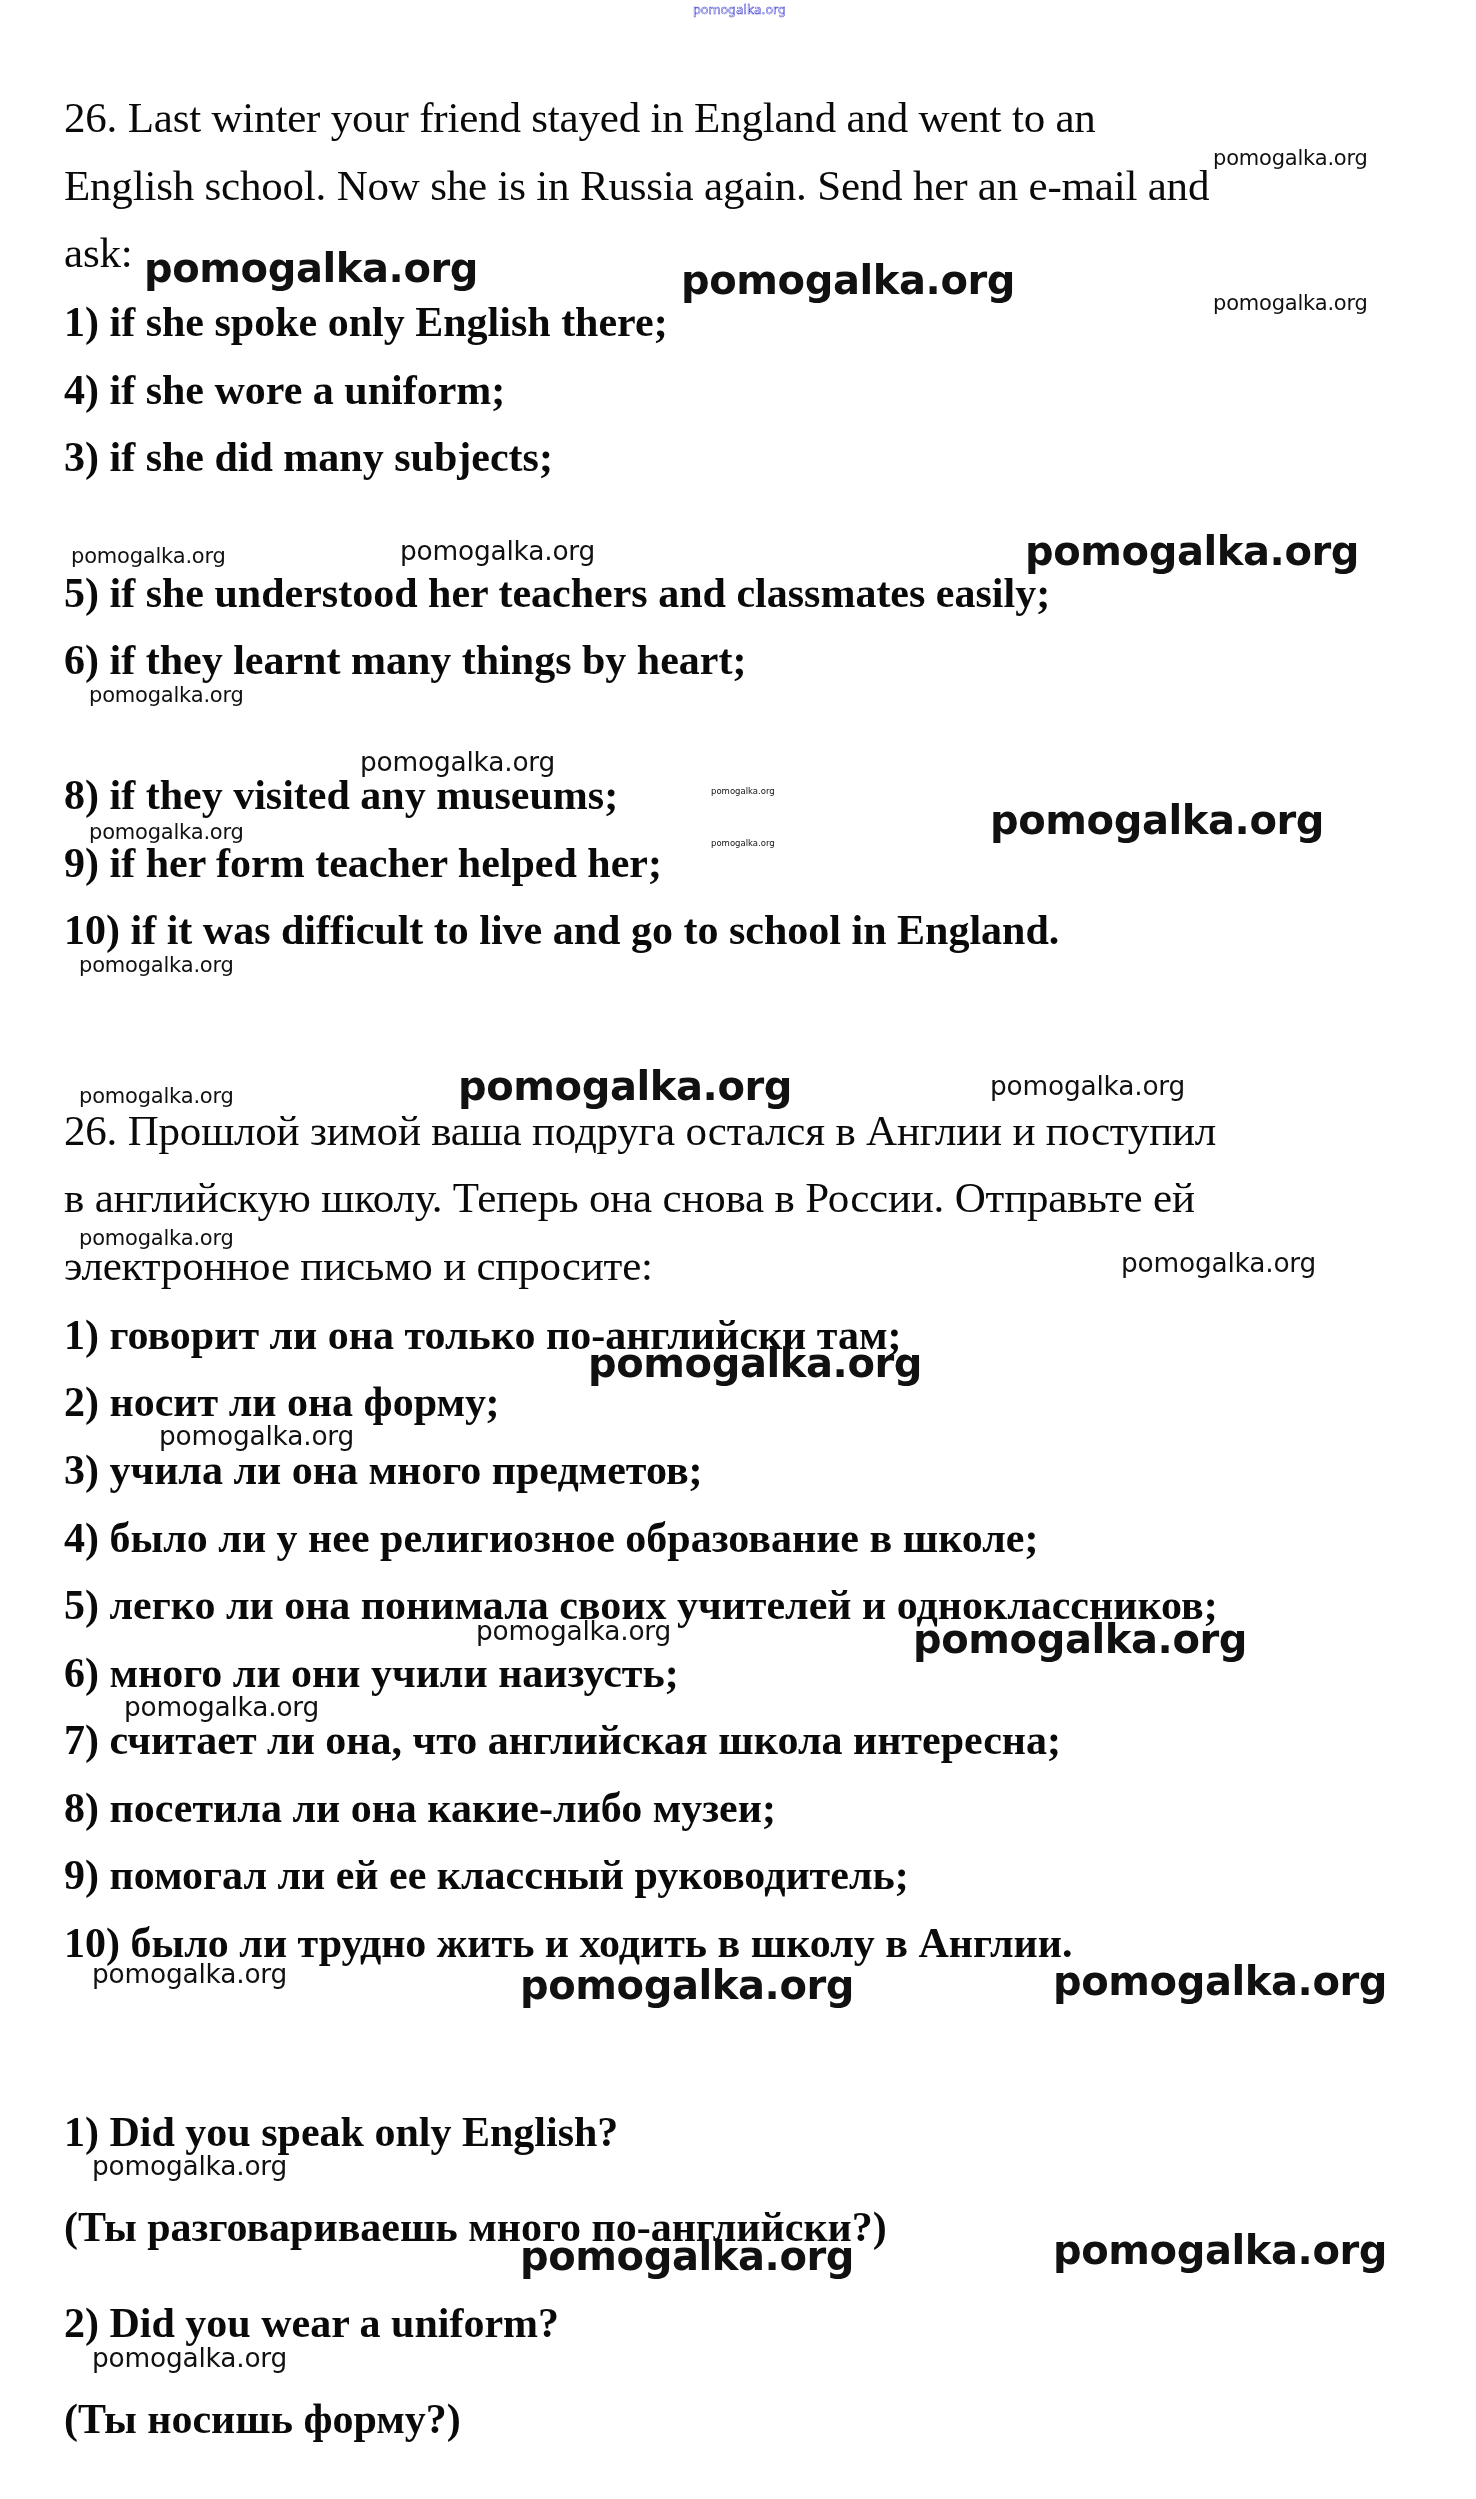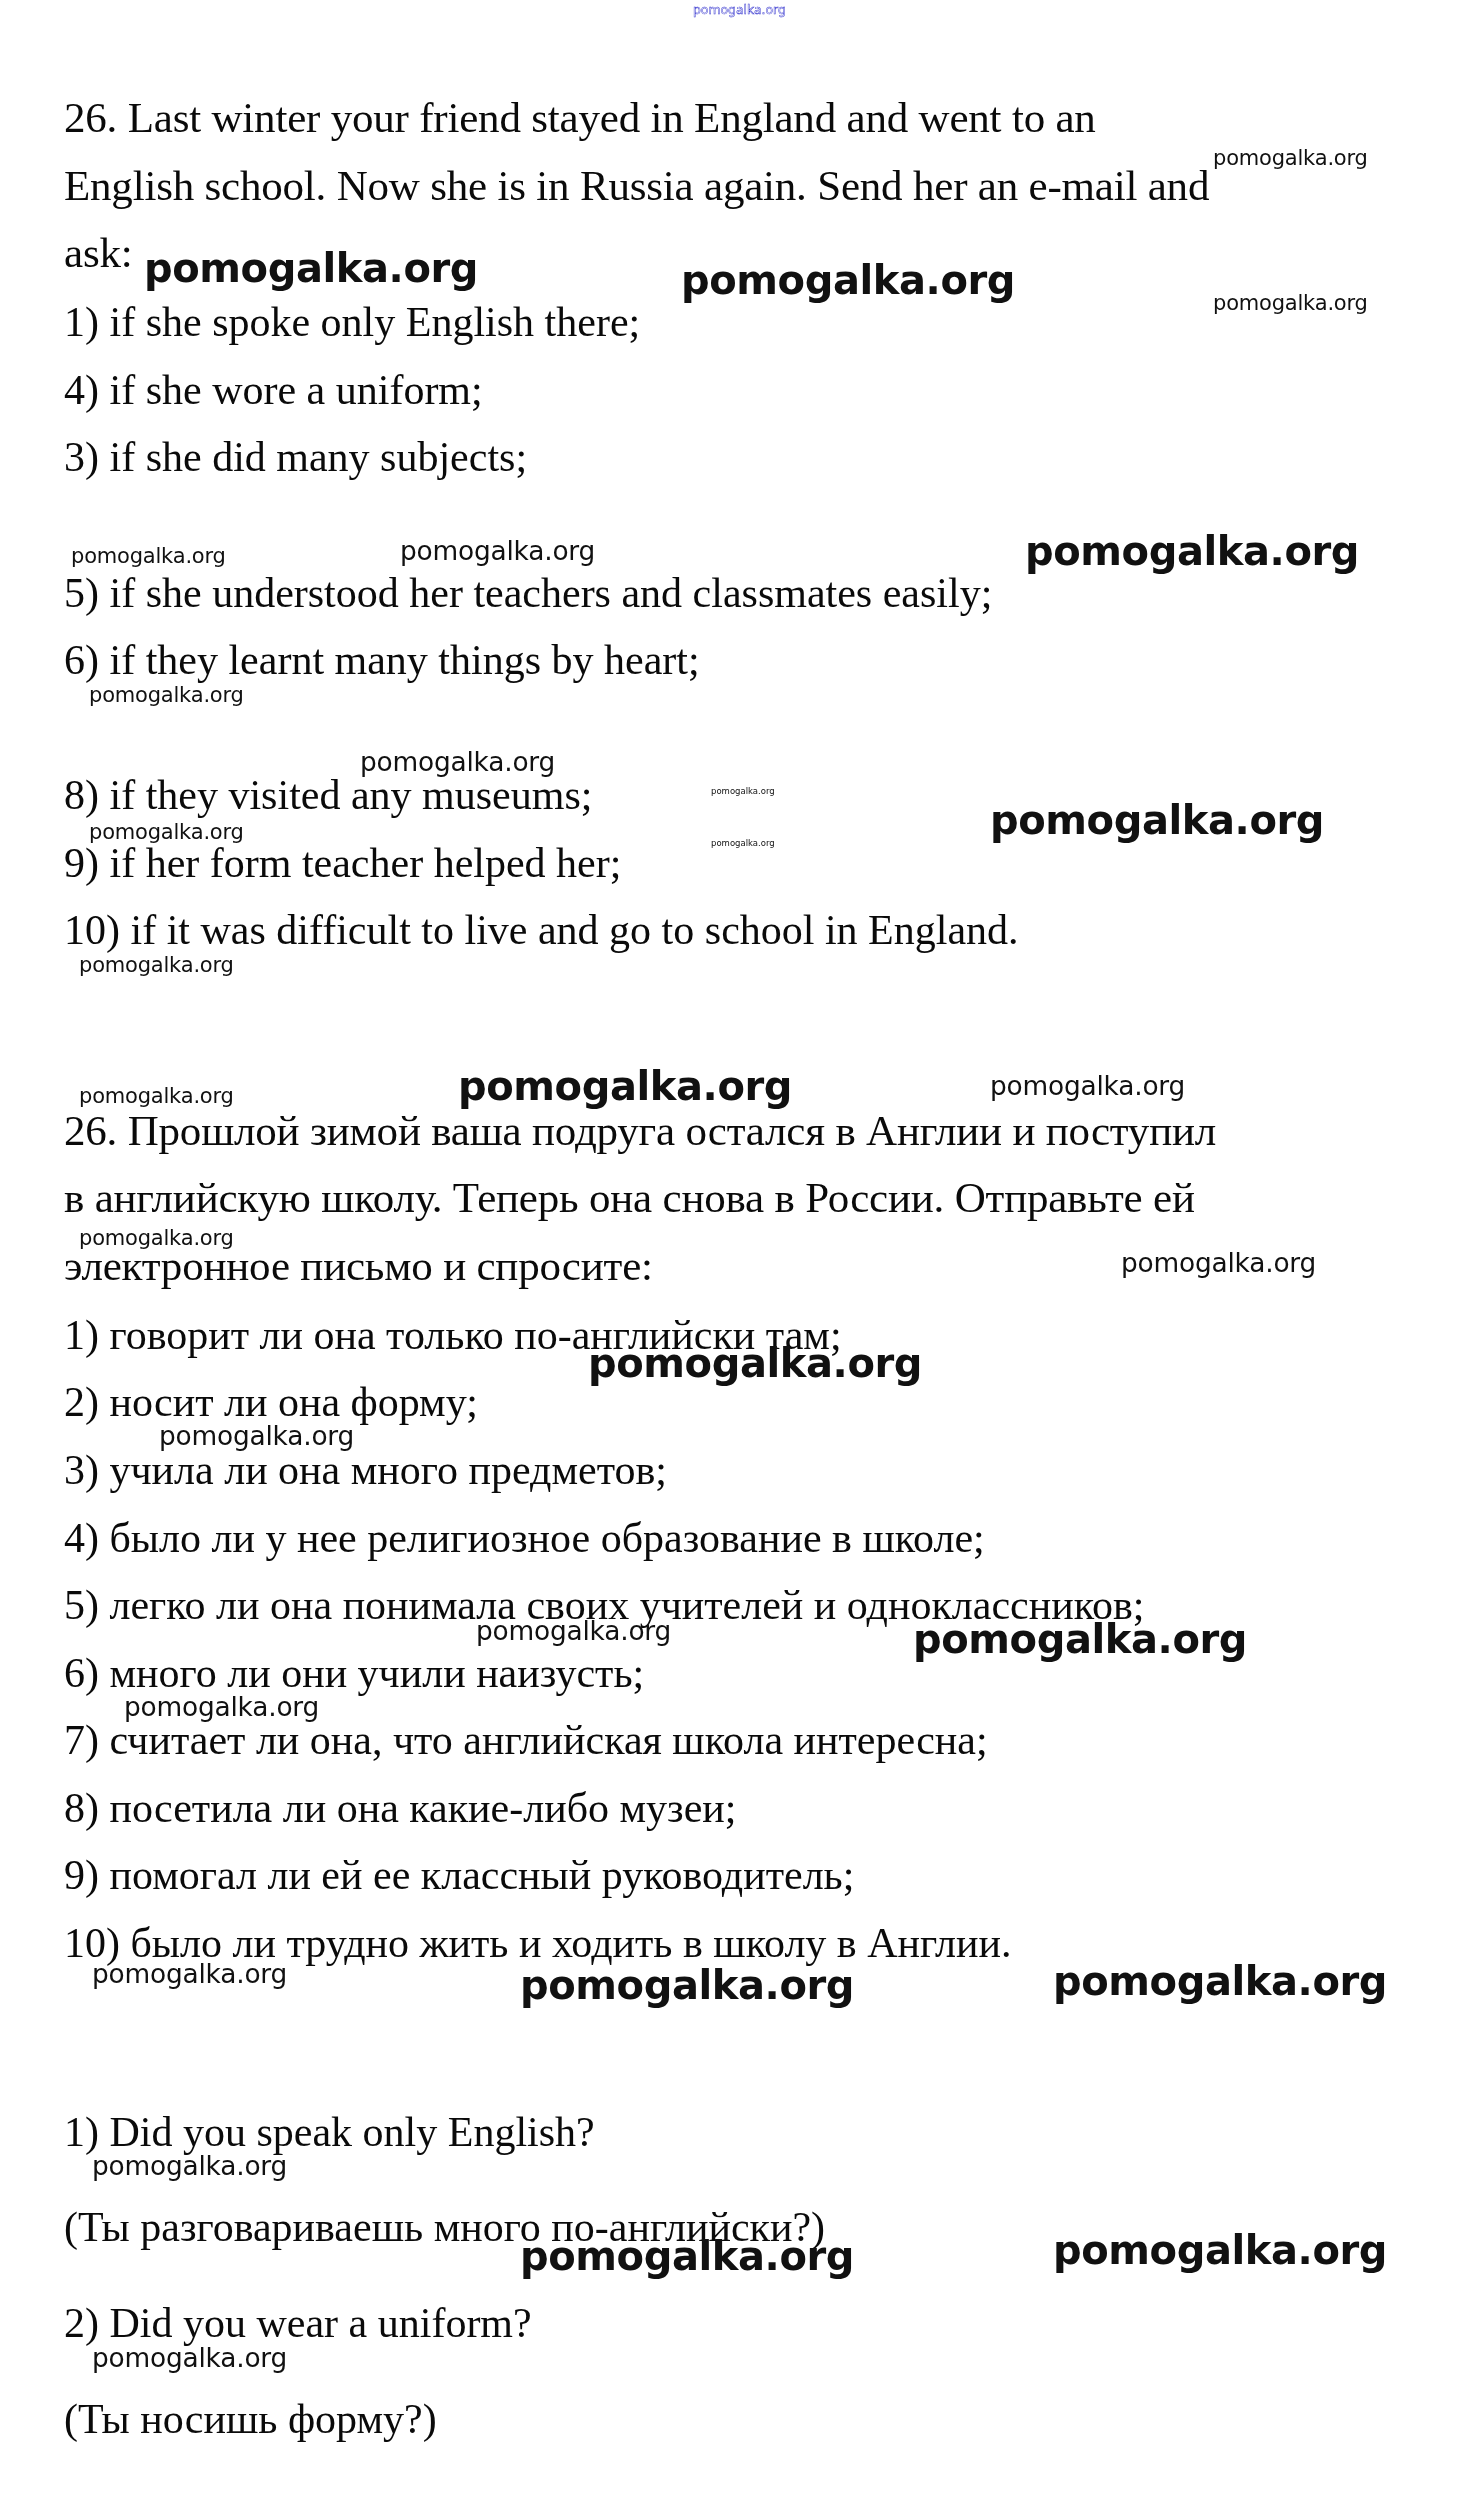"1) if she spoke only" .item { font-weight: normal -> bold }
